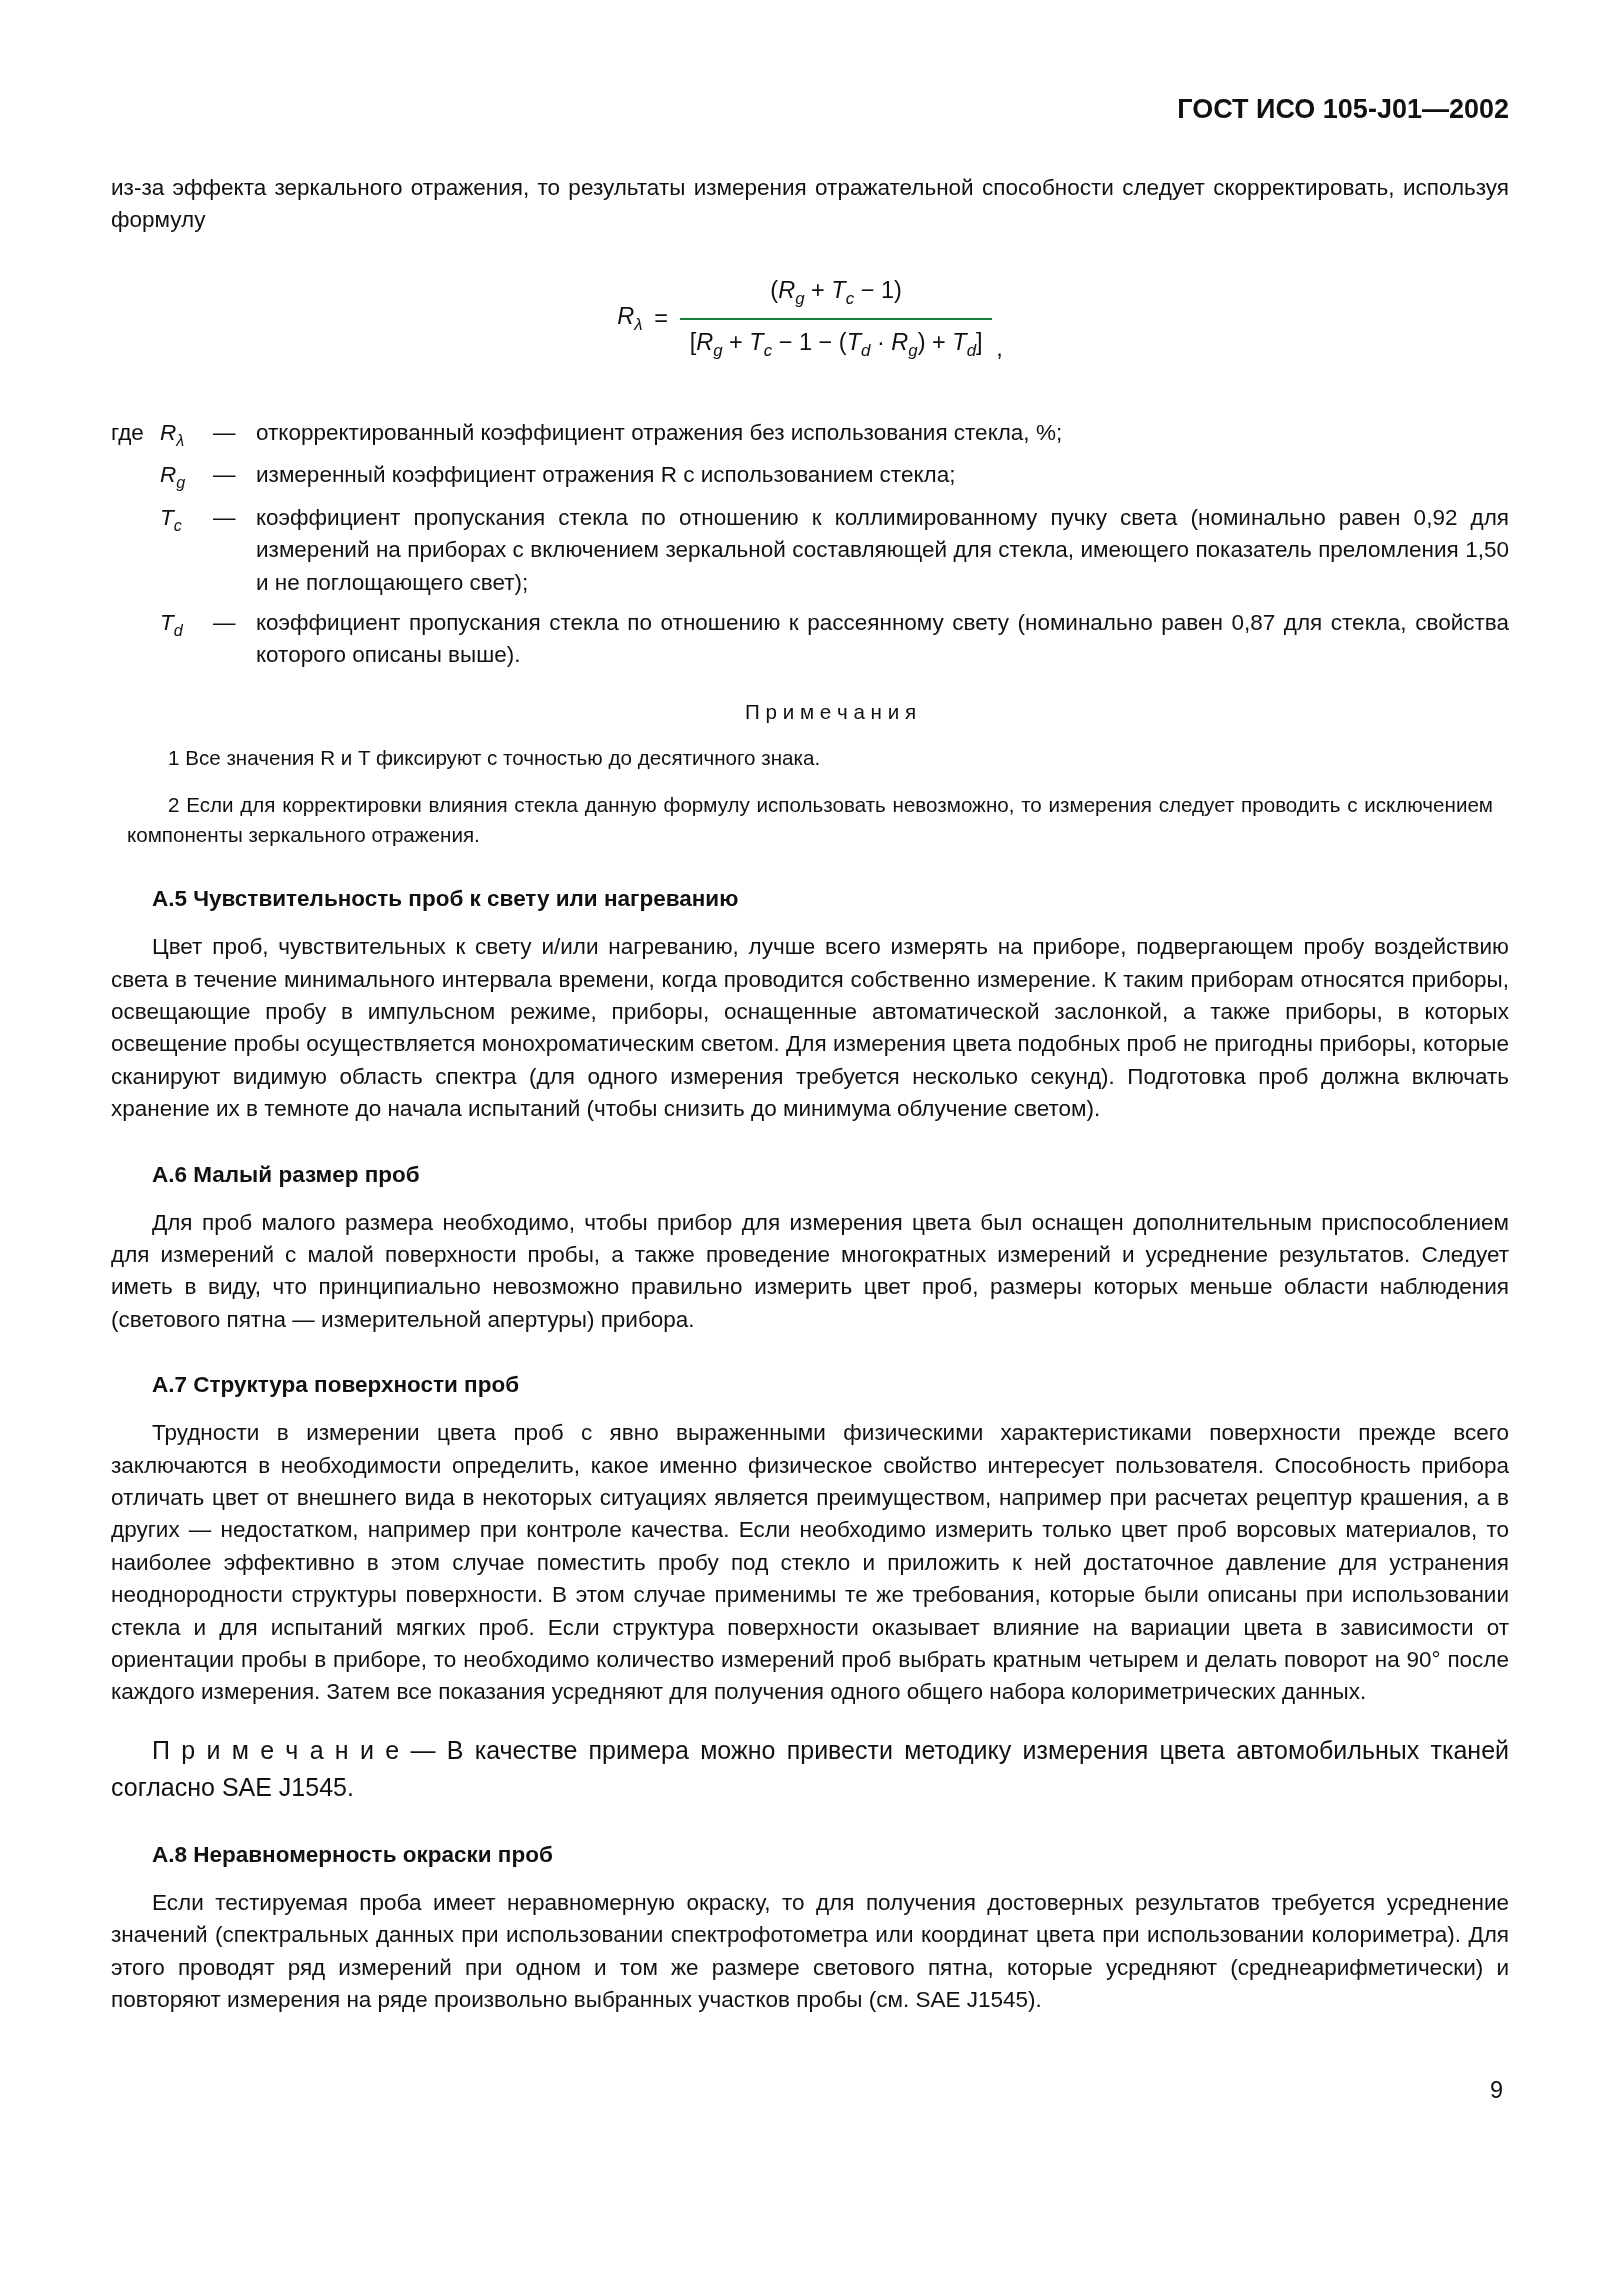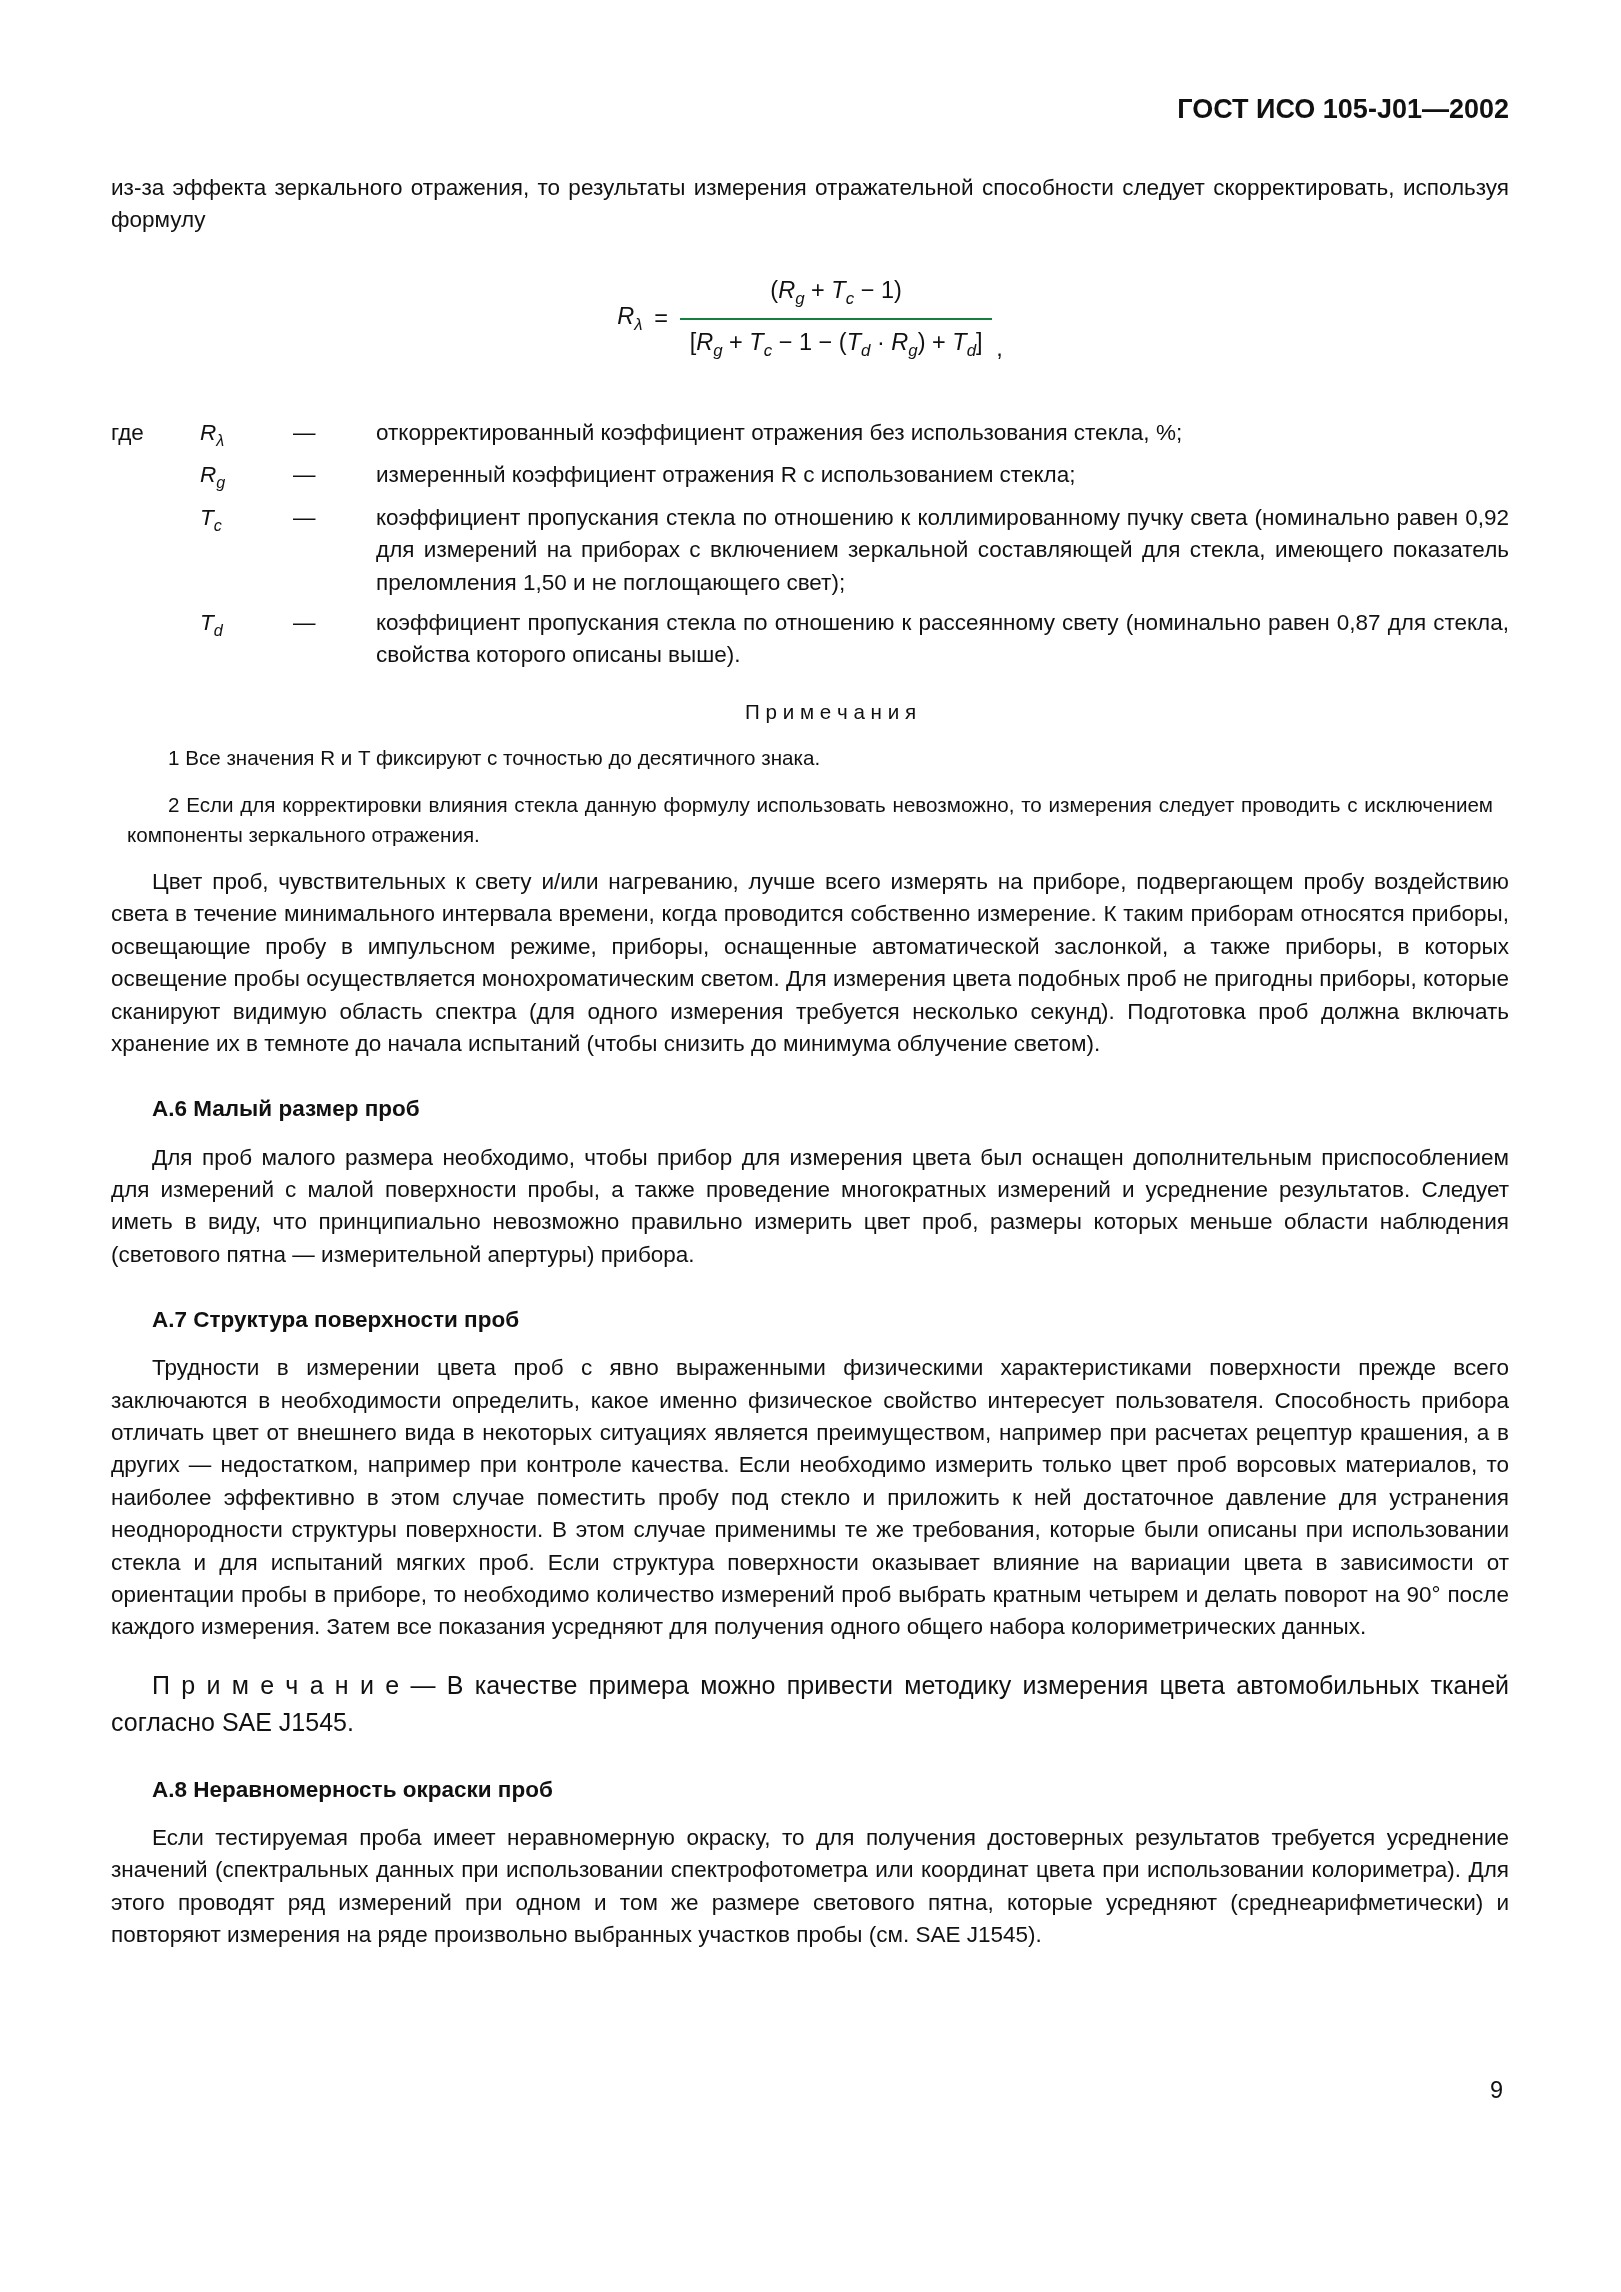"где" .def-row { gap: 40px -> none }
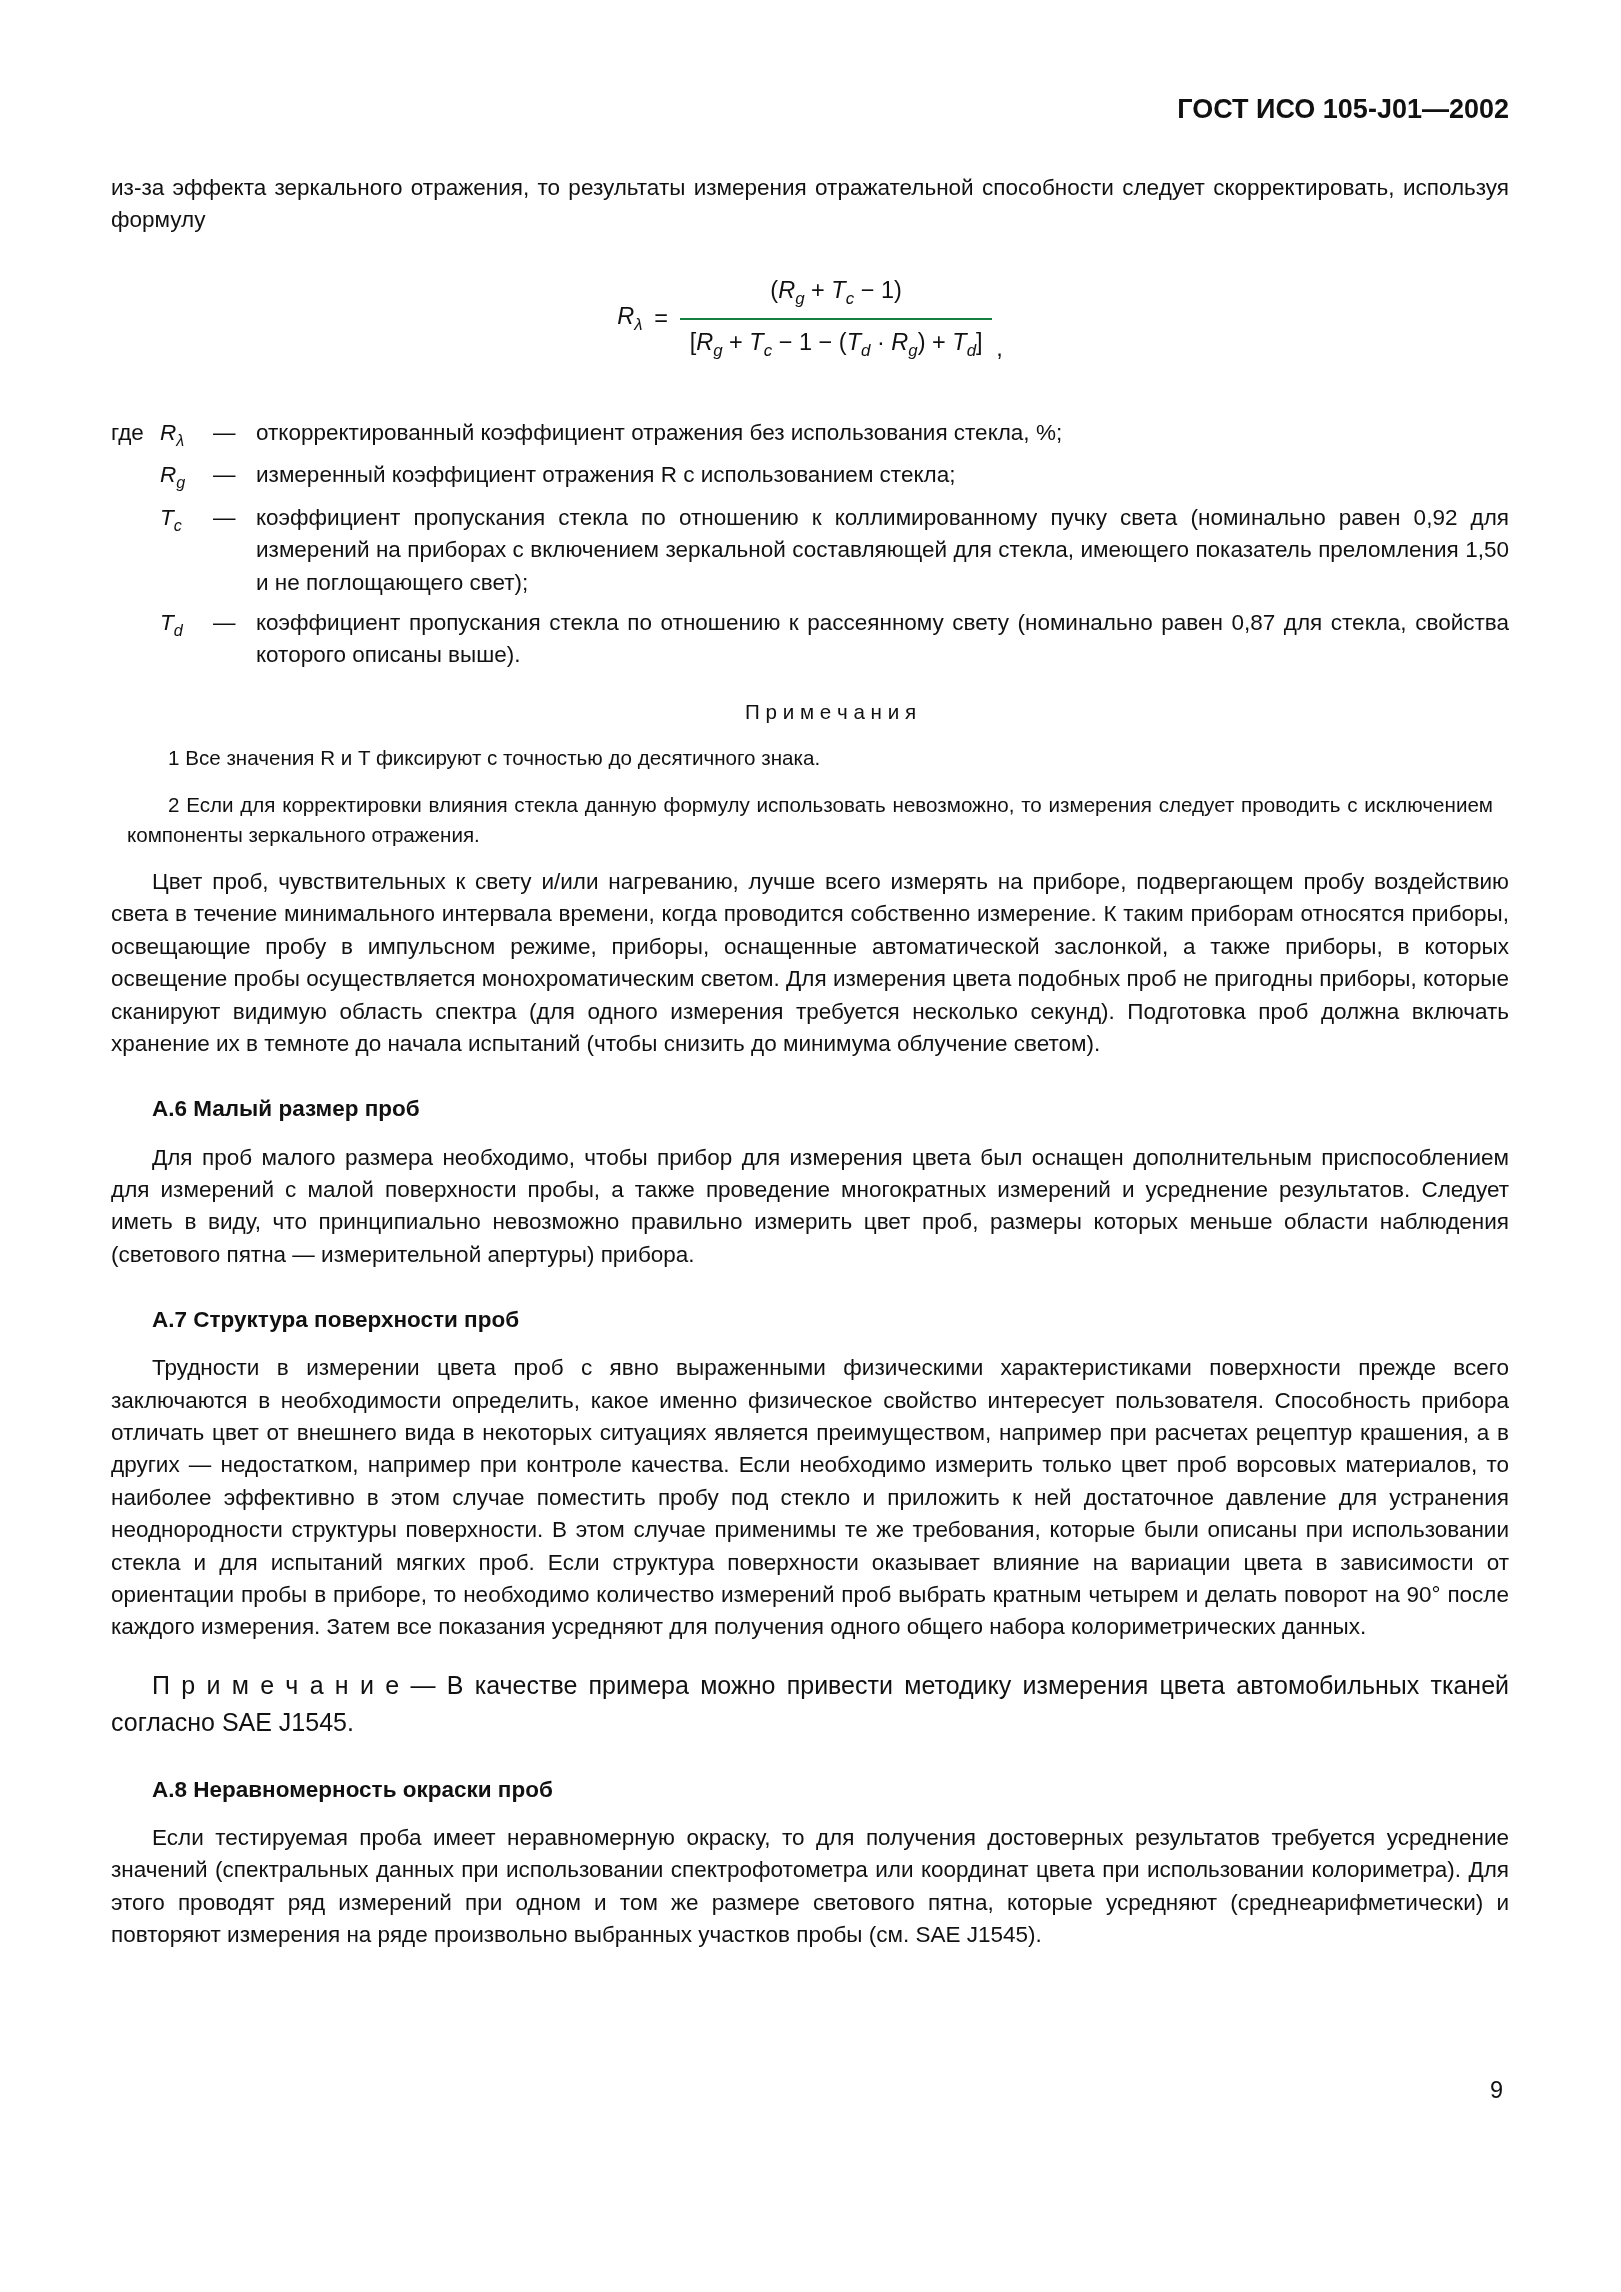"А.5 Чувствительность проб к свету" div.section-heading { html: none -> <div>А.5 Чувствительность проб к свету или нагреванию</div> }
